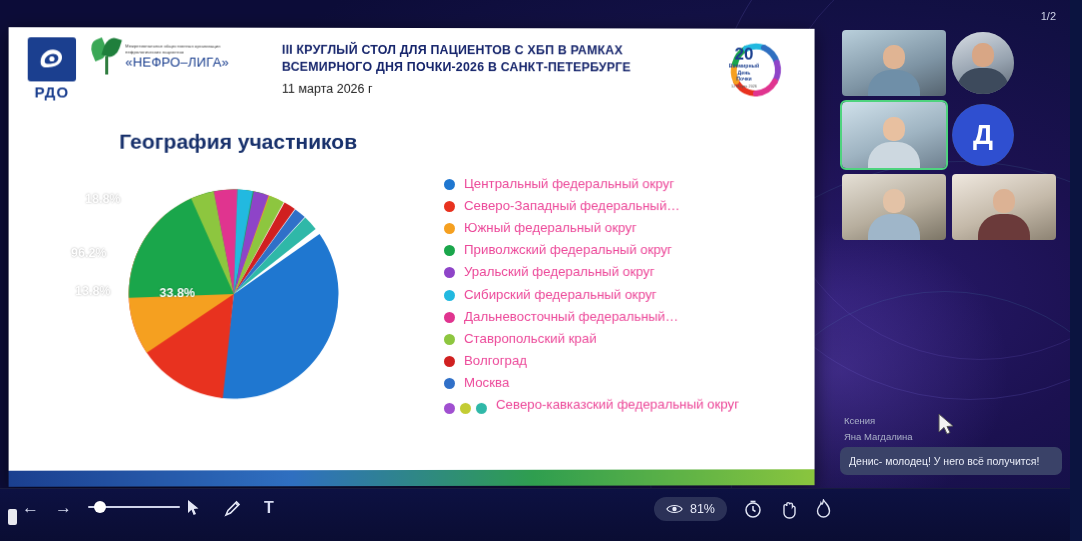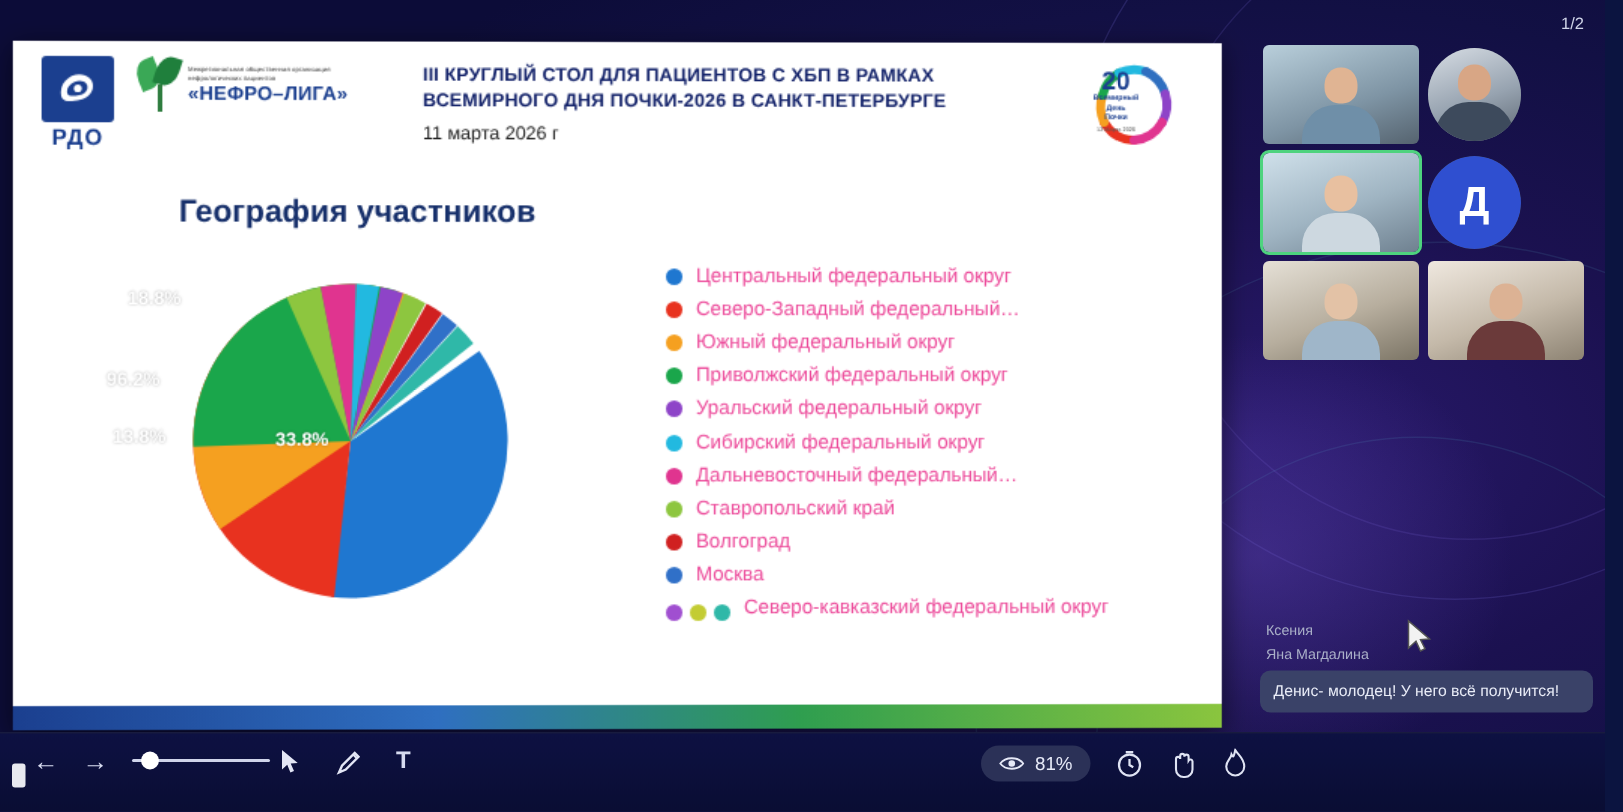"«НЕФРО–ЛИГА»" .nefro-text .big { font-weight: bold -> normal }
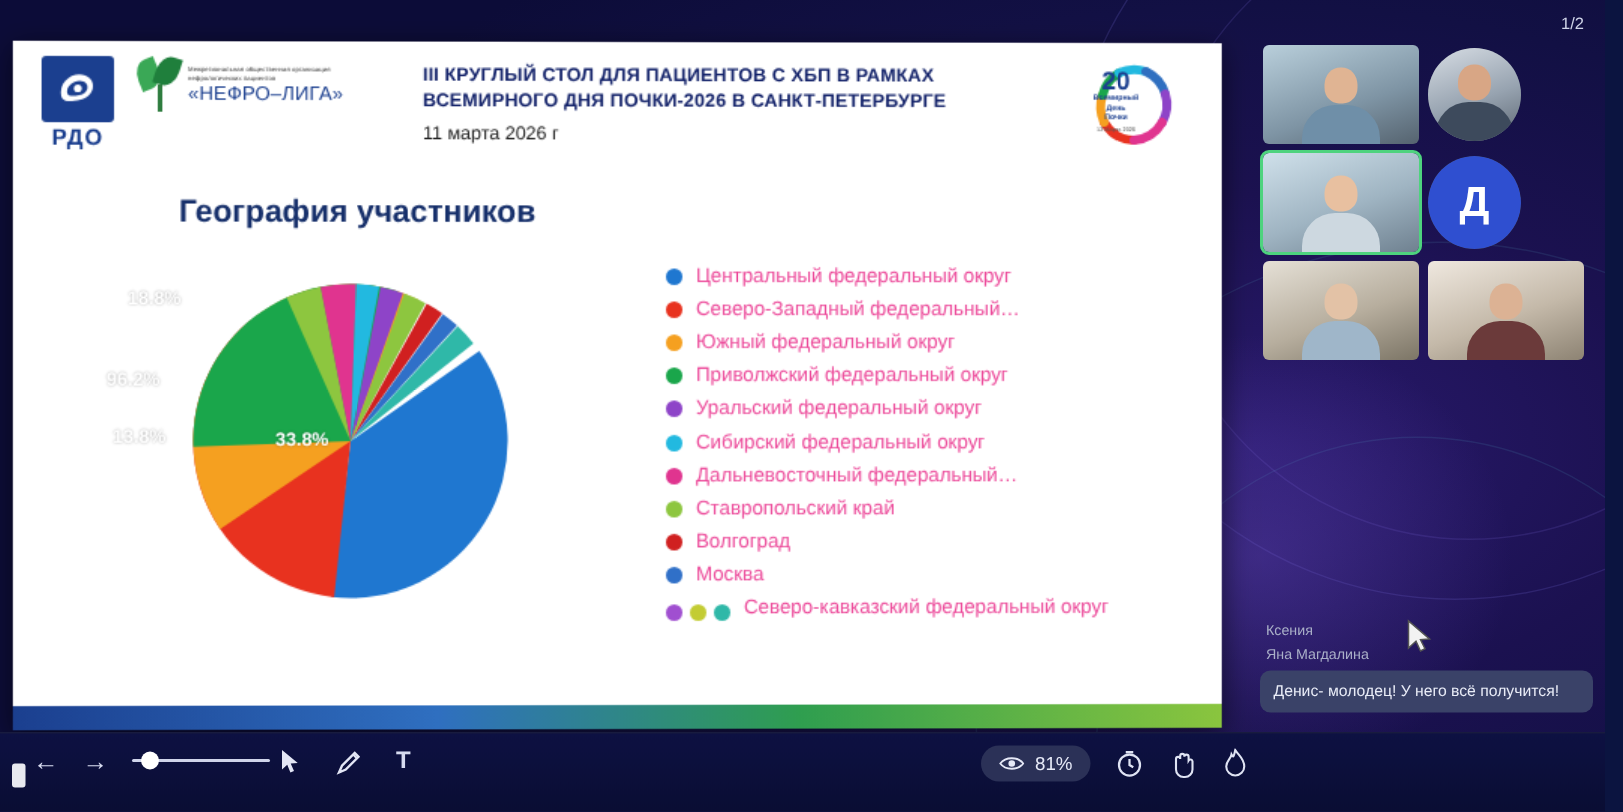"33.8%" span { left: 160px -> 136px }
